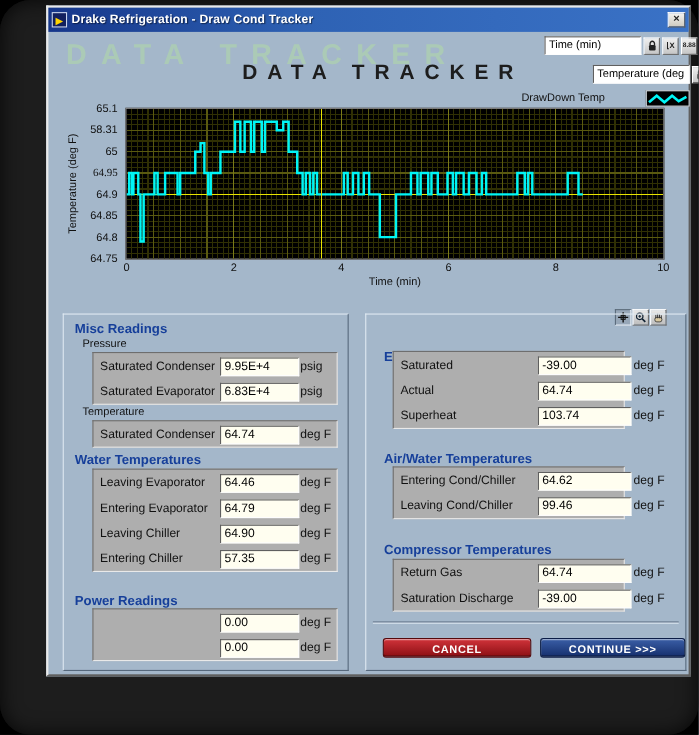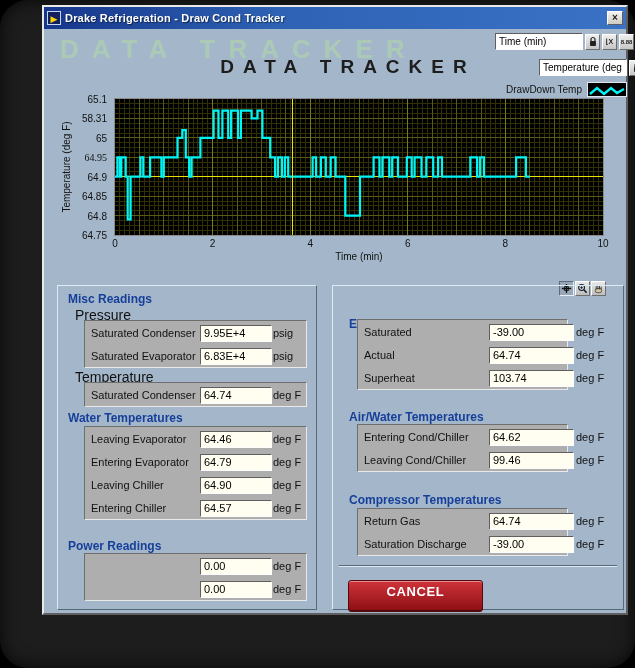"DrawDown Temp" .plot-legend { justify-content: flex-end -> space-between }
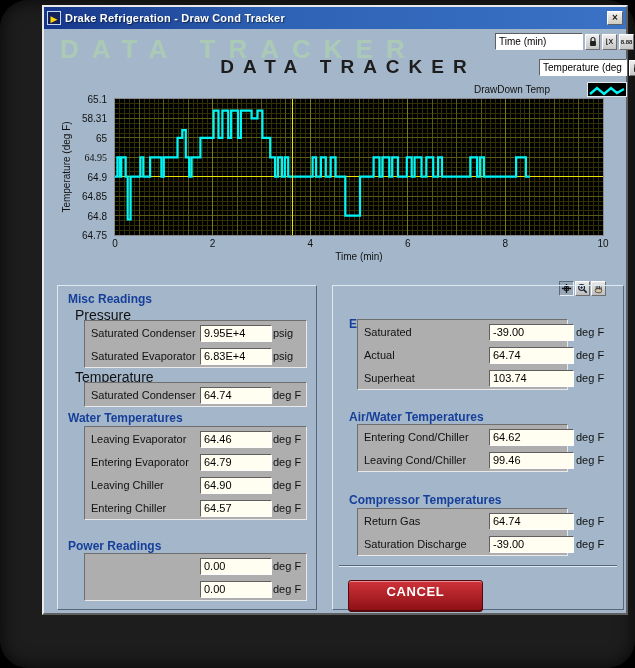"Pressure" .sub-label { font-size: 14px -> 10px }
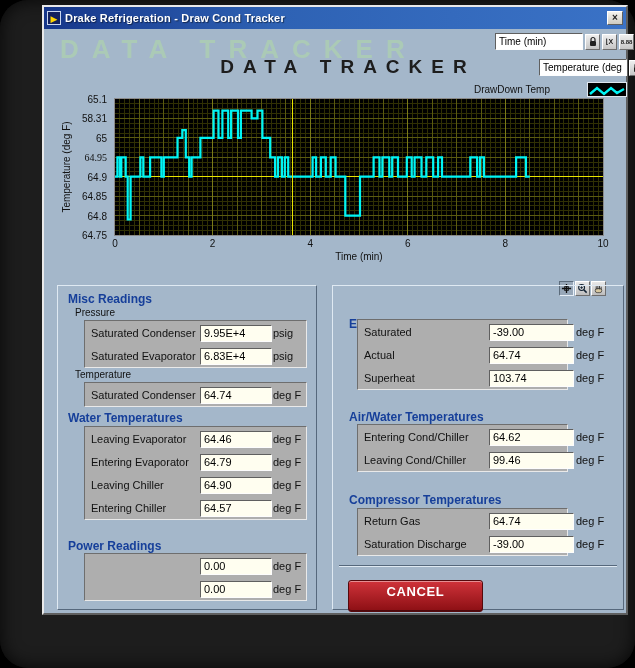"64.57" span.r-input { text: 64.57 -> 57.35 }
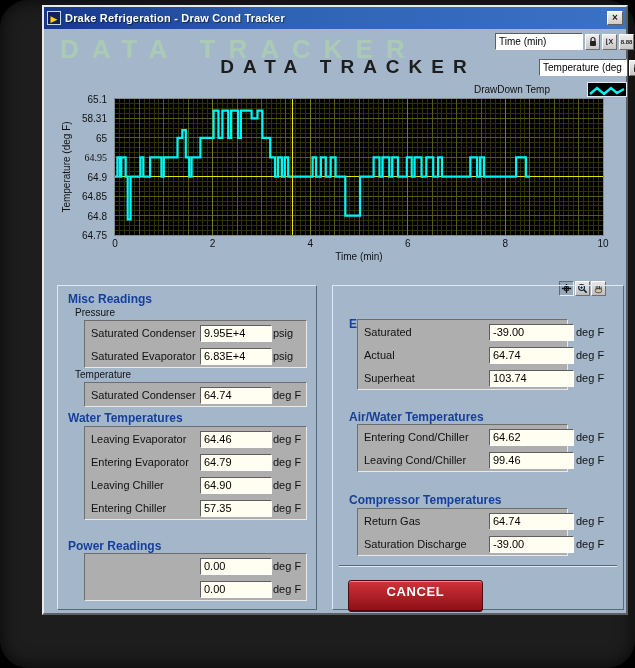"CANCEL" .action-btn { font-size: 13px -> 10px; height: 32px -> 18px }
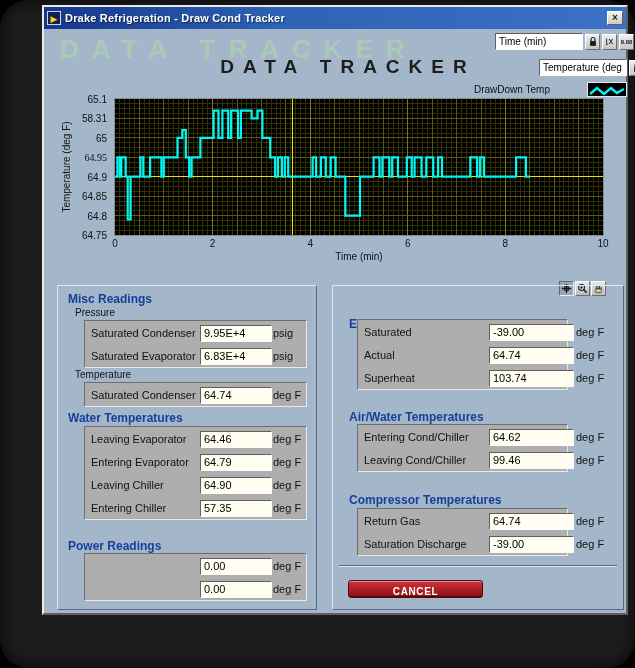"CONTINUE >>>" div.action-btn { html: none -> <div>CONTINUE &gt;&gt;&gt;</div> }
